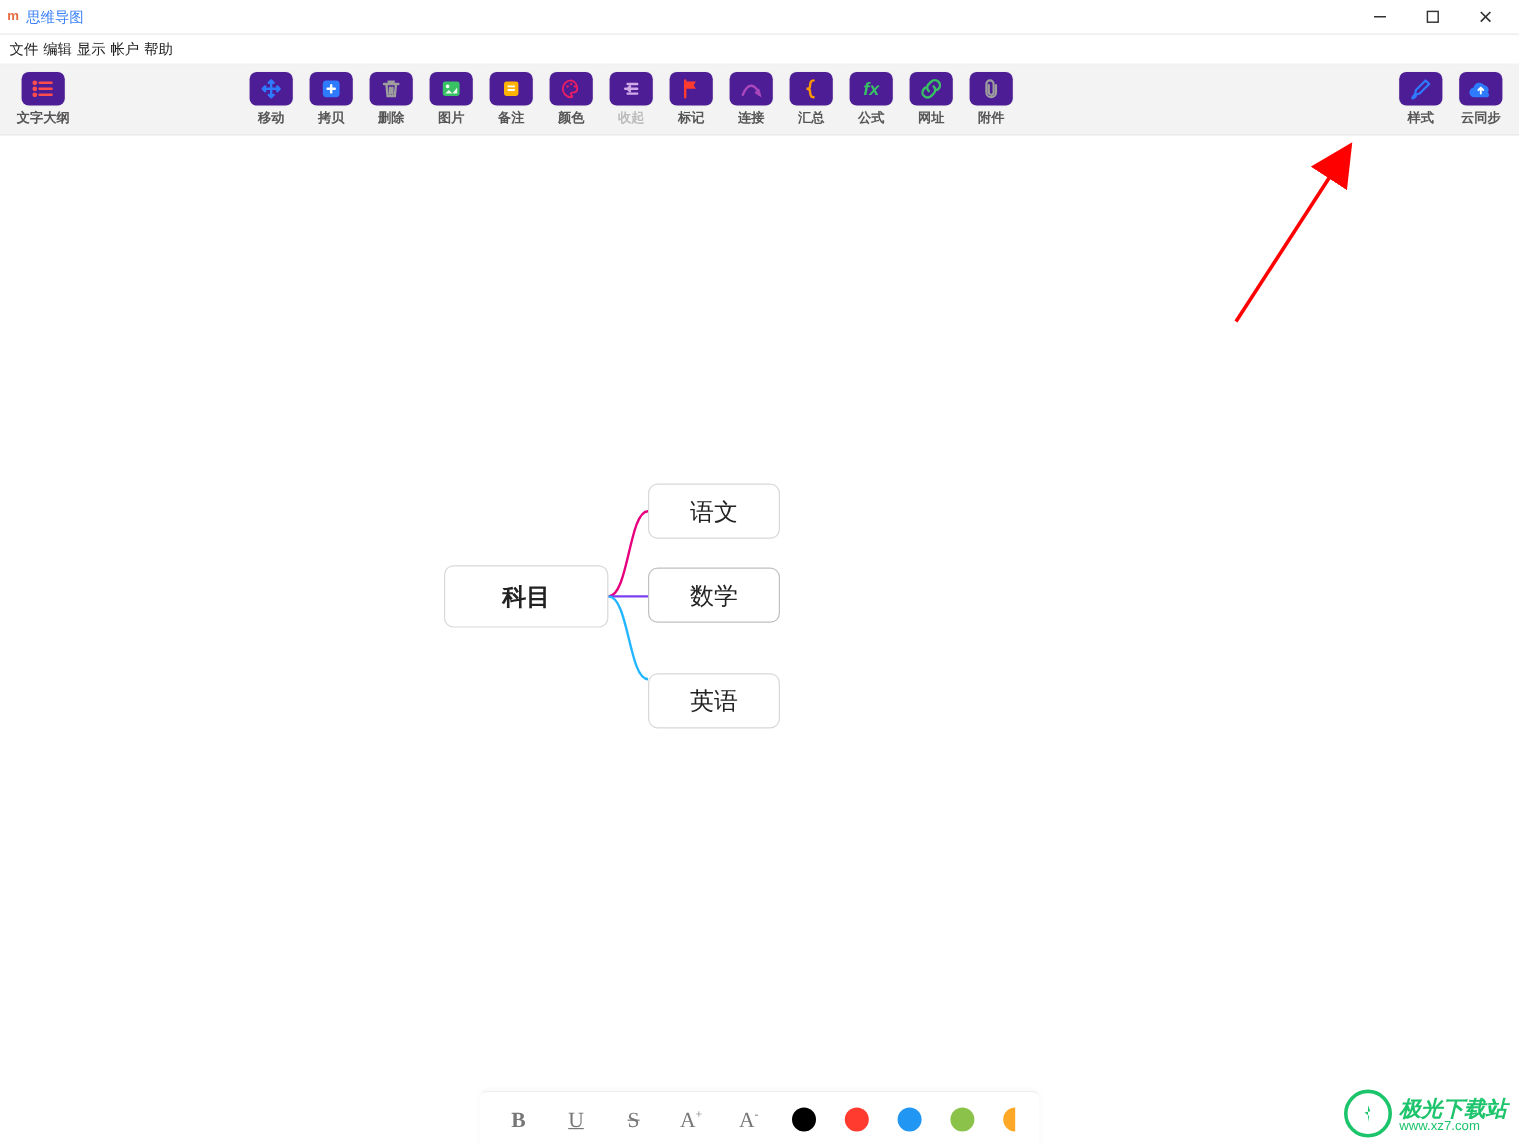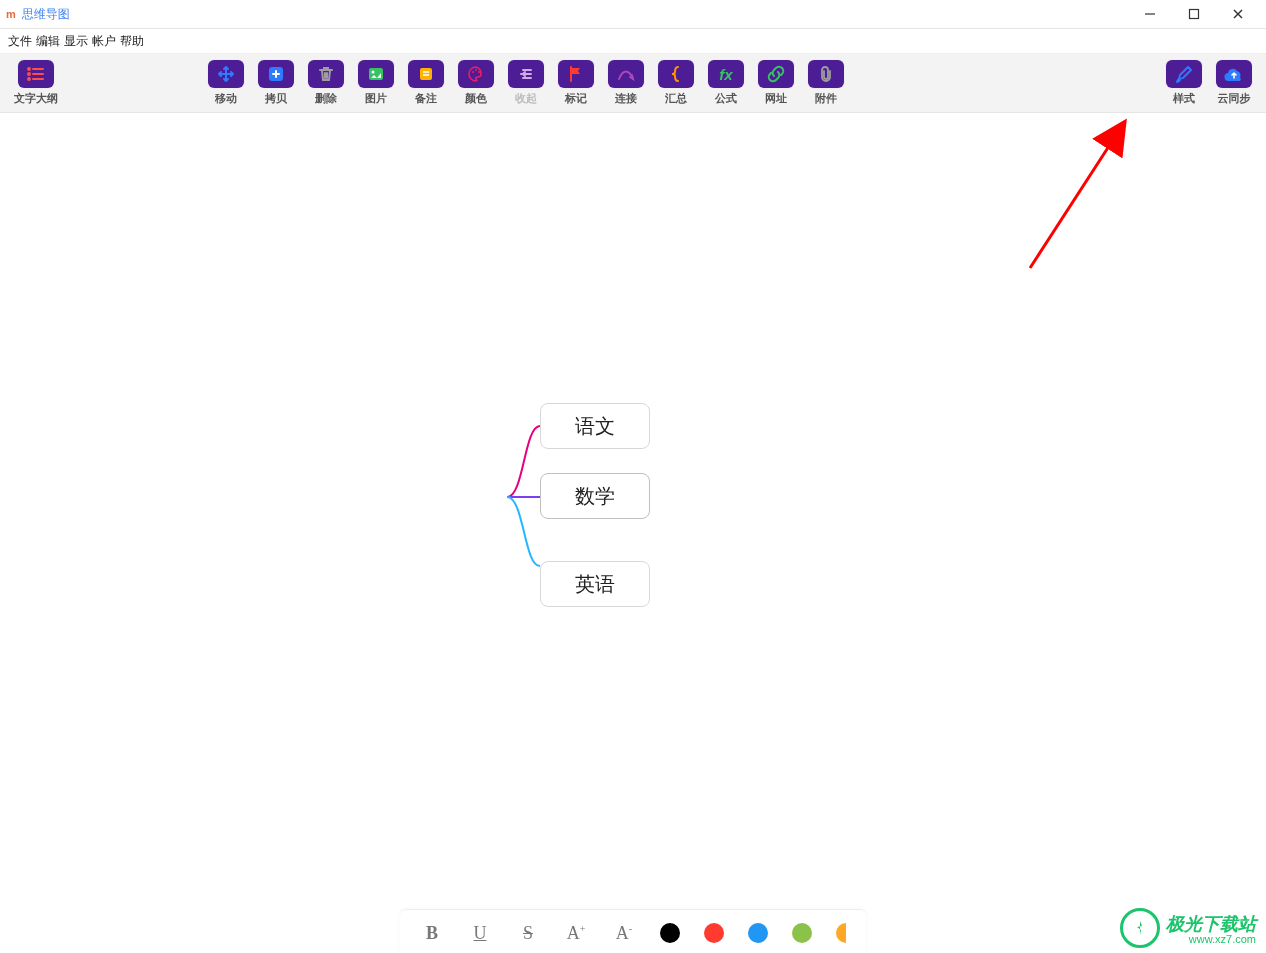"科目" div.mm-node { html: none -> <div> <span>科目</span> </div> }
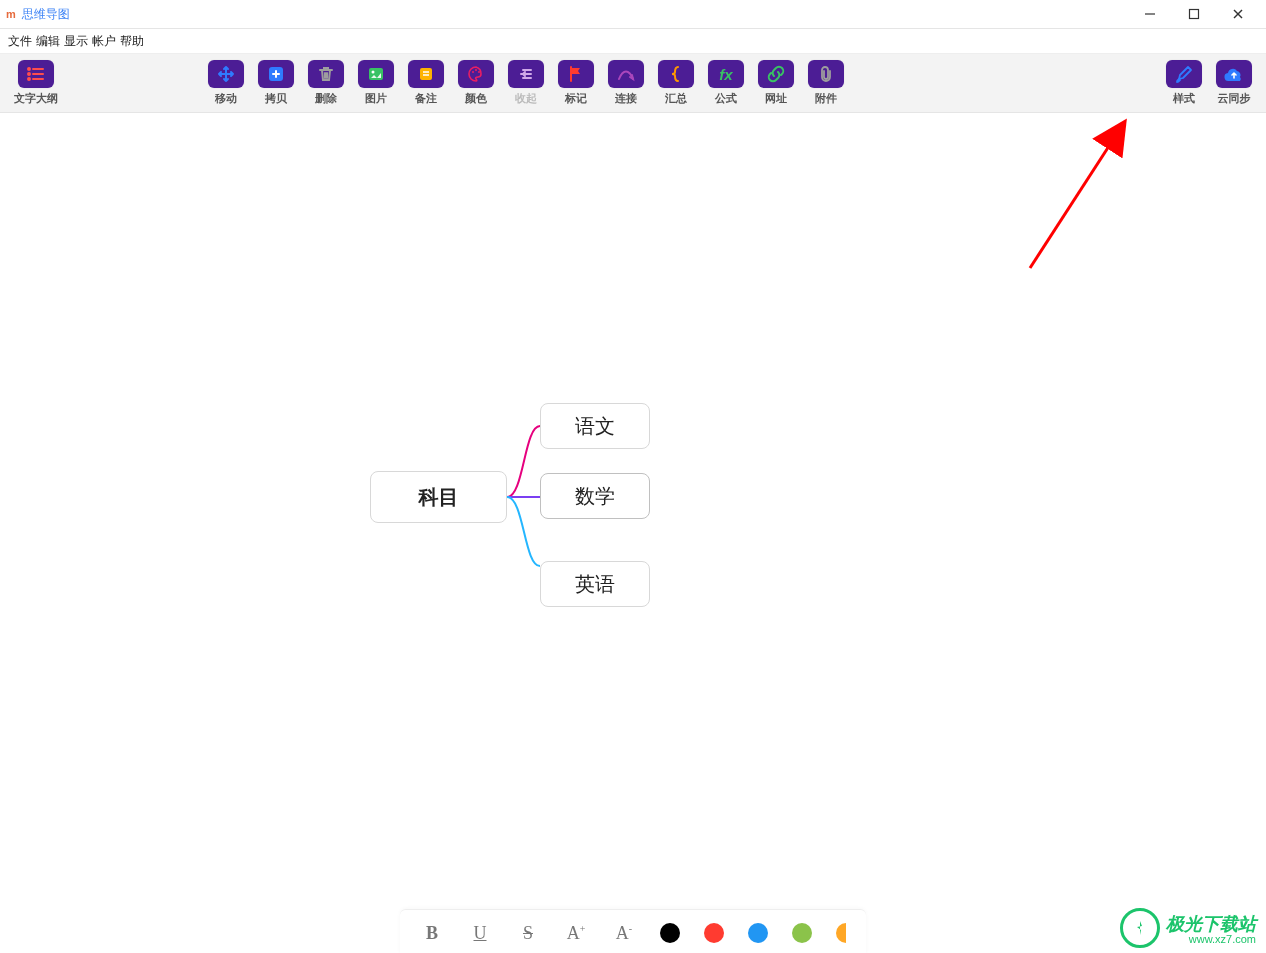"www.xz7.com" .wm-text2 { text-align: right -> none }
